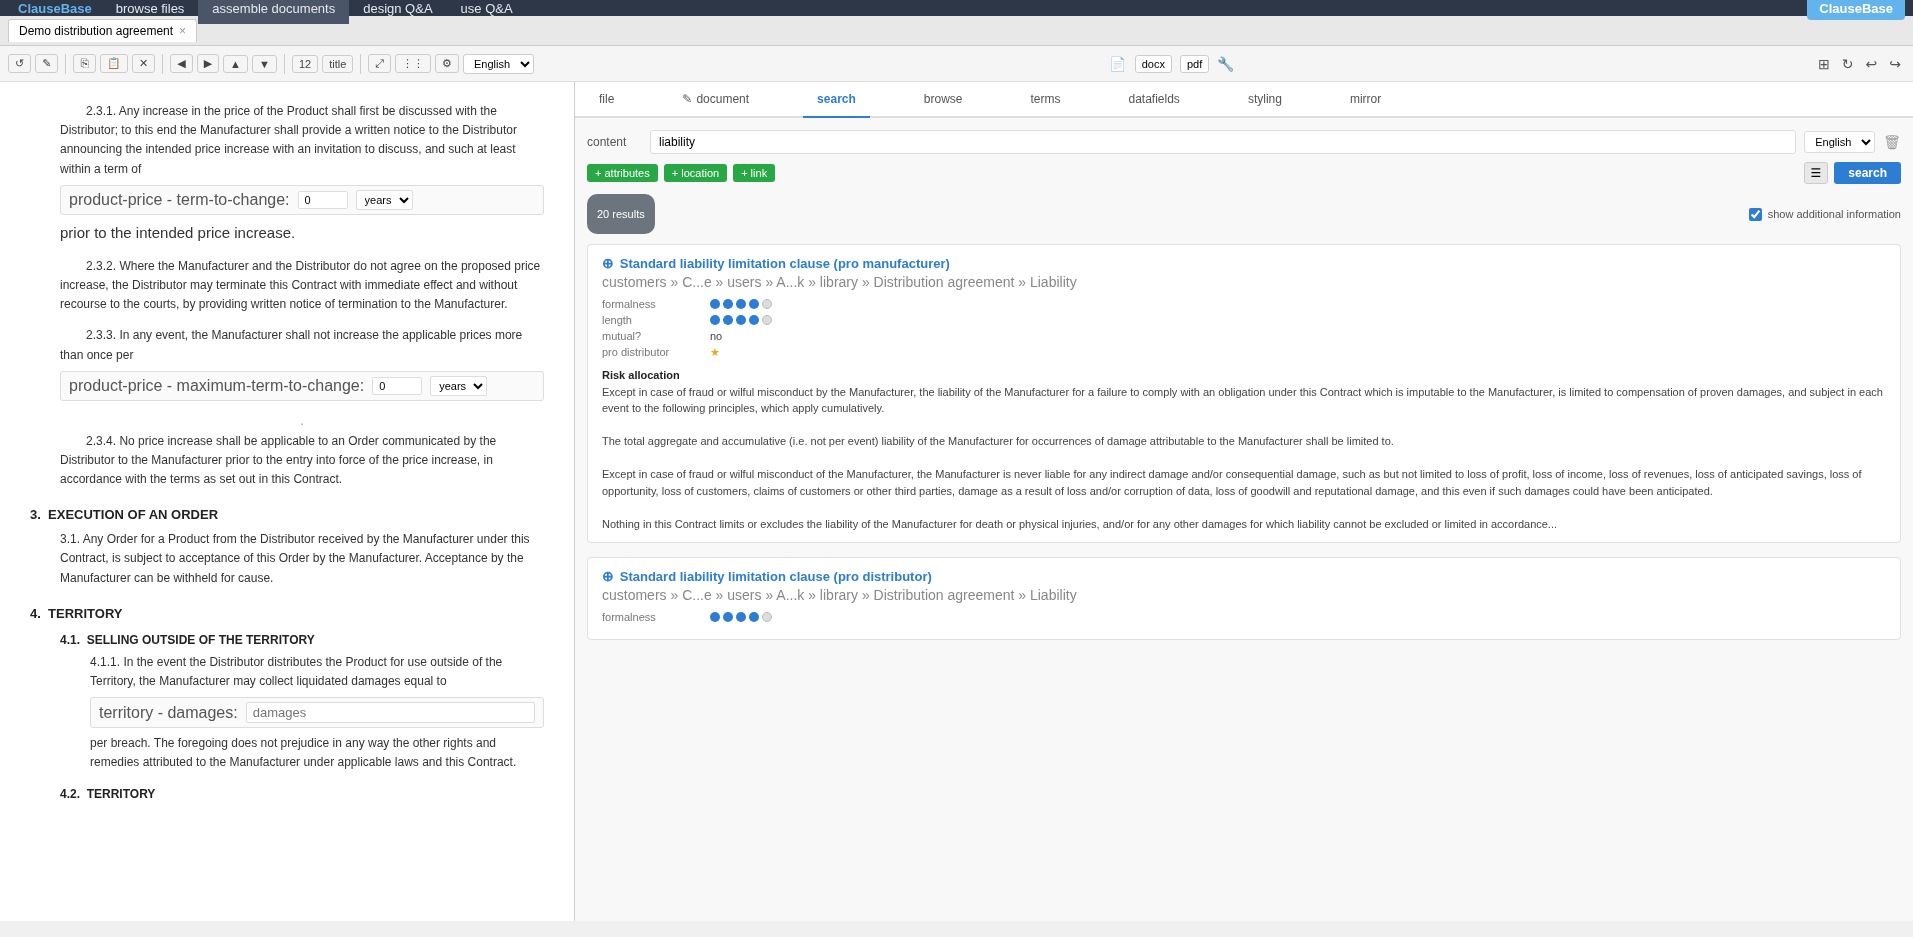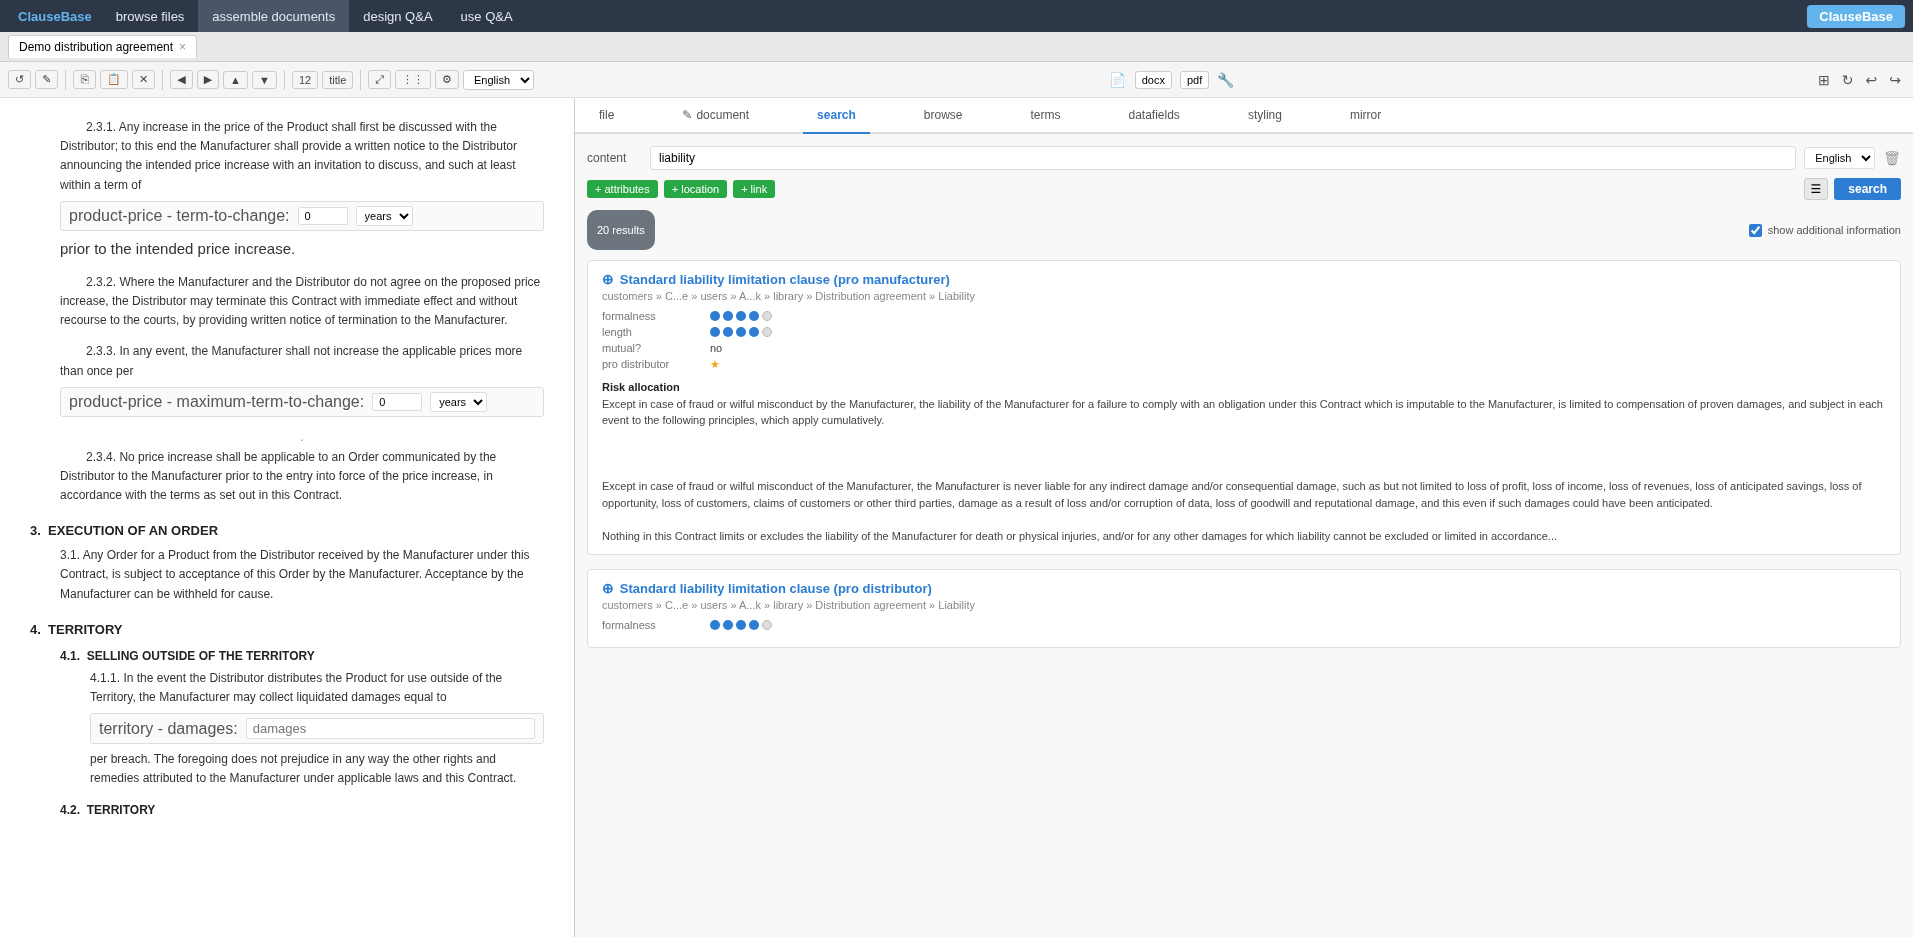"ClauseBase" .top-nav { height: 32px -> 16px }
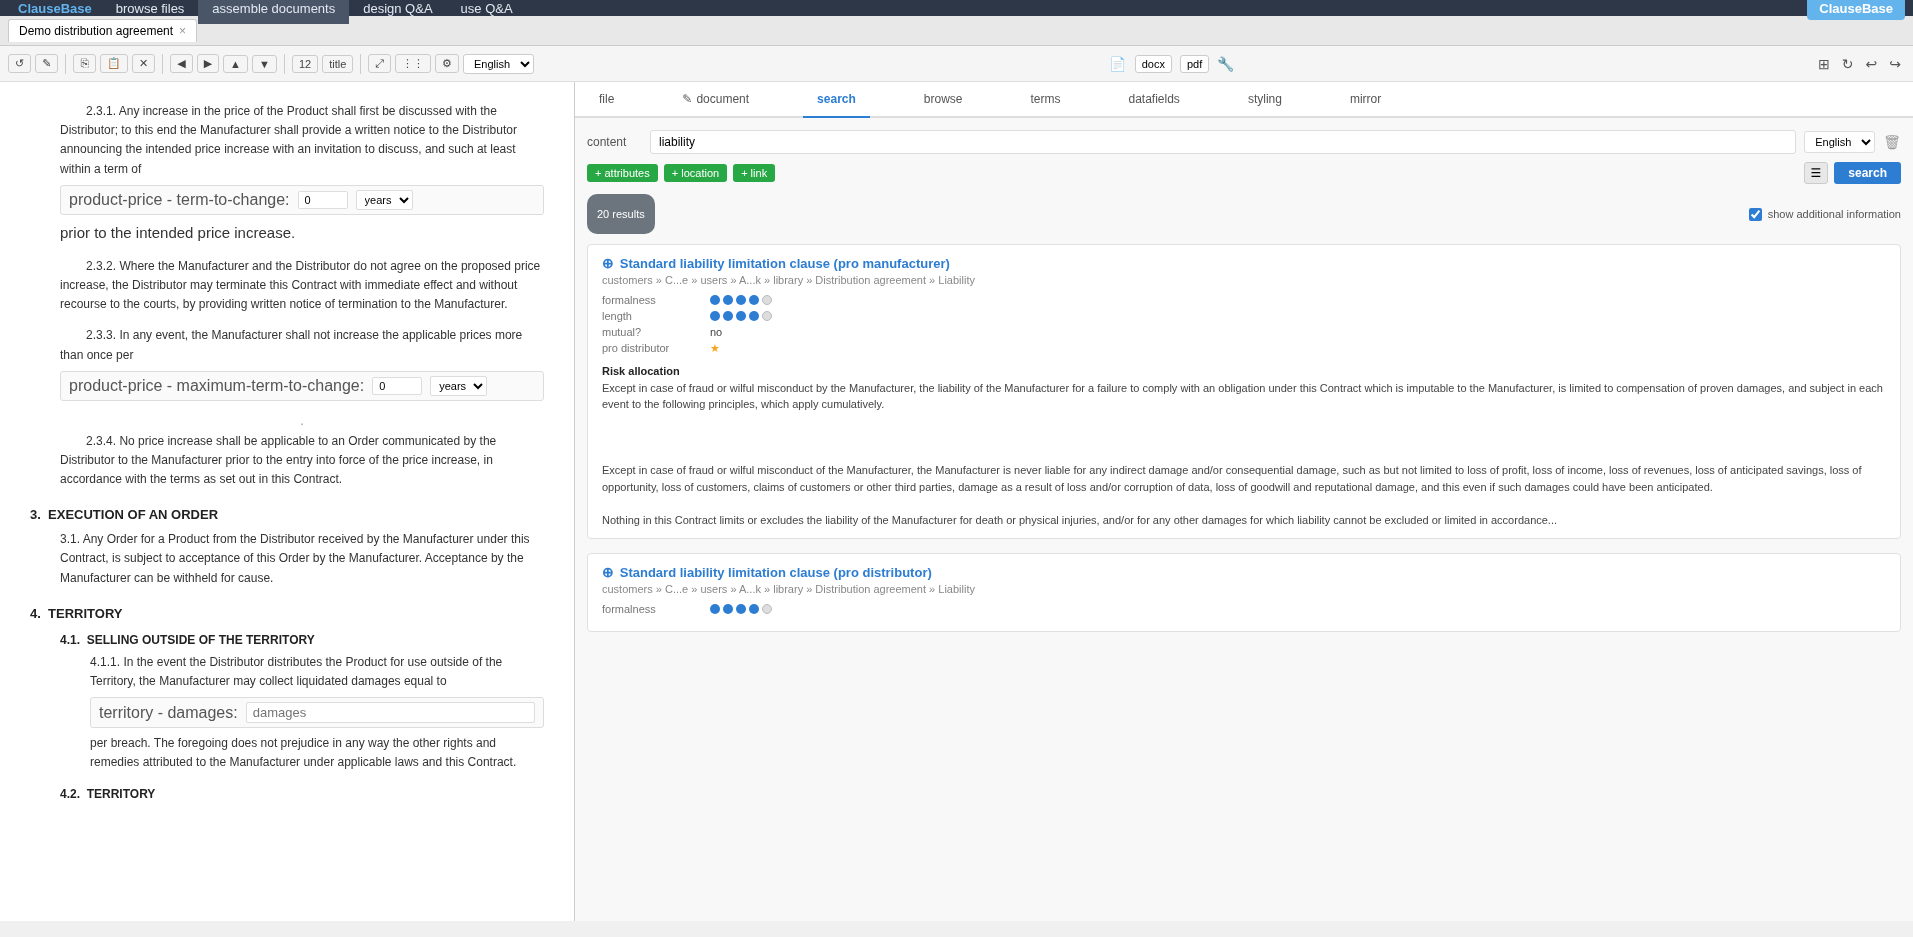"customers » C...e » users" .result-breadcrumb { font-size: 11px -> 14px }
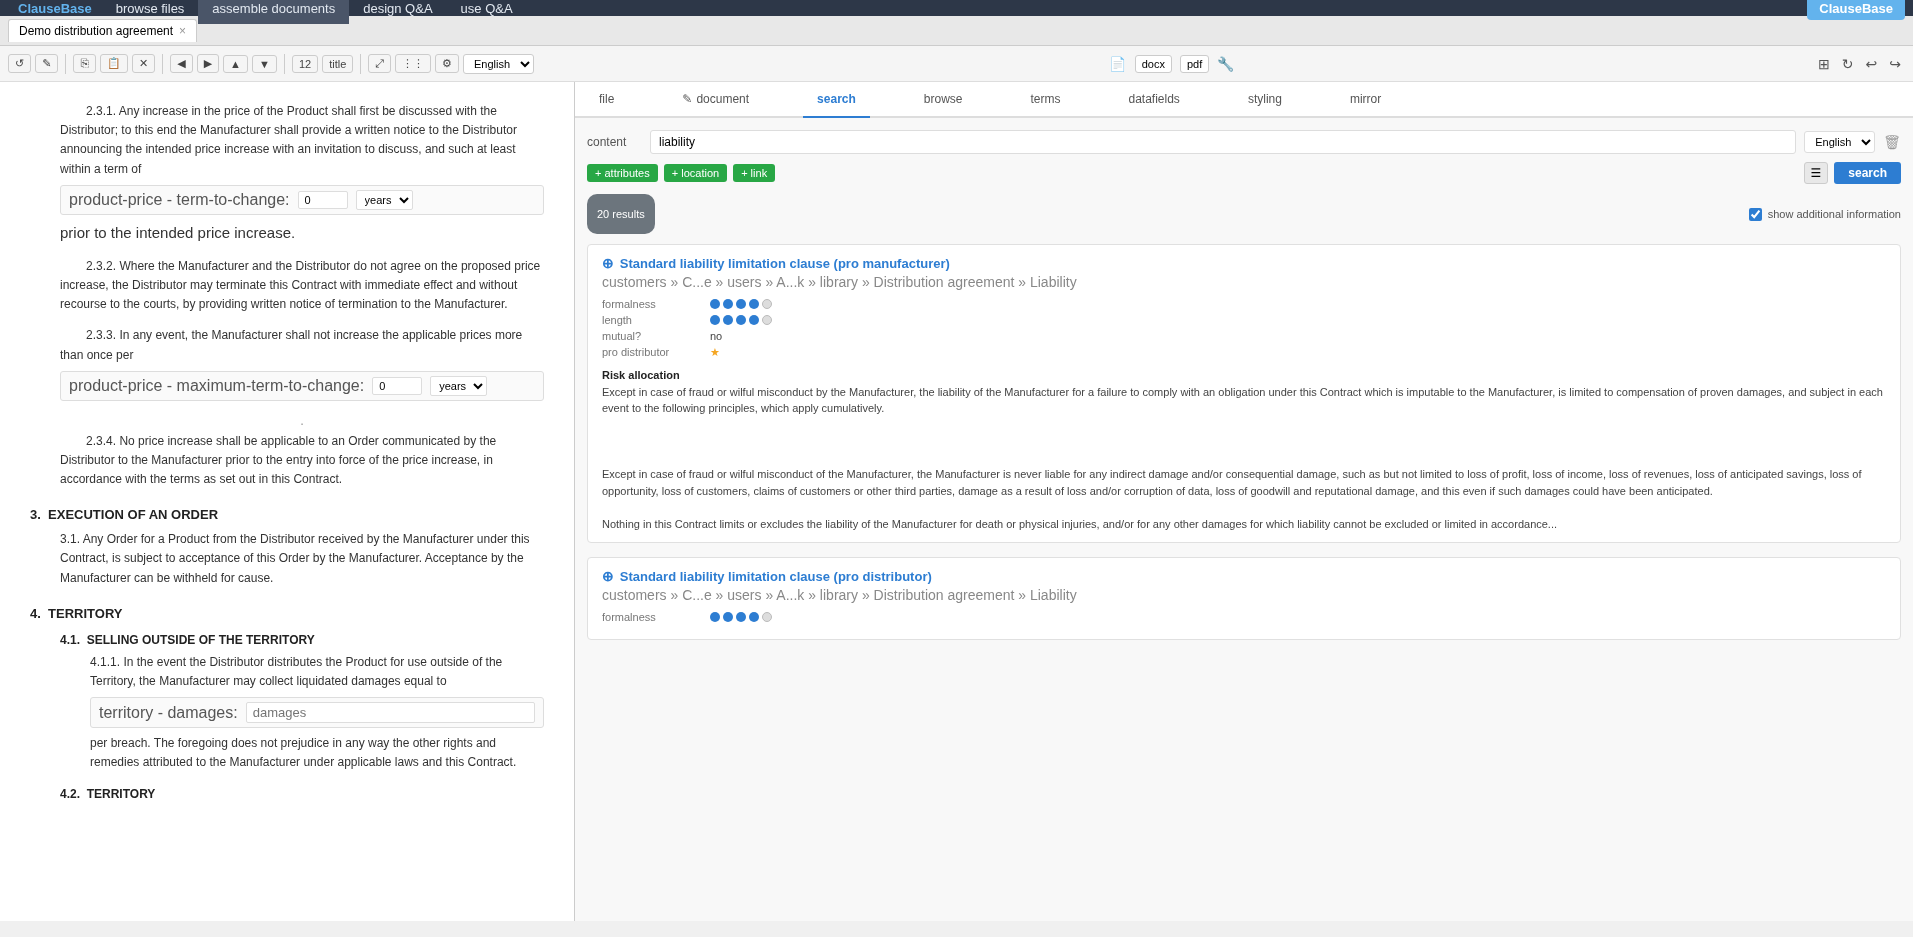"The total aggregate and accumulative" span { html: none -> <span>The total aggregate and accumulative (i.e. not per event) liability of the Manufacturer for occurrences of damage attributable to the Manufacturer shall be limited to.</span> }
